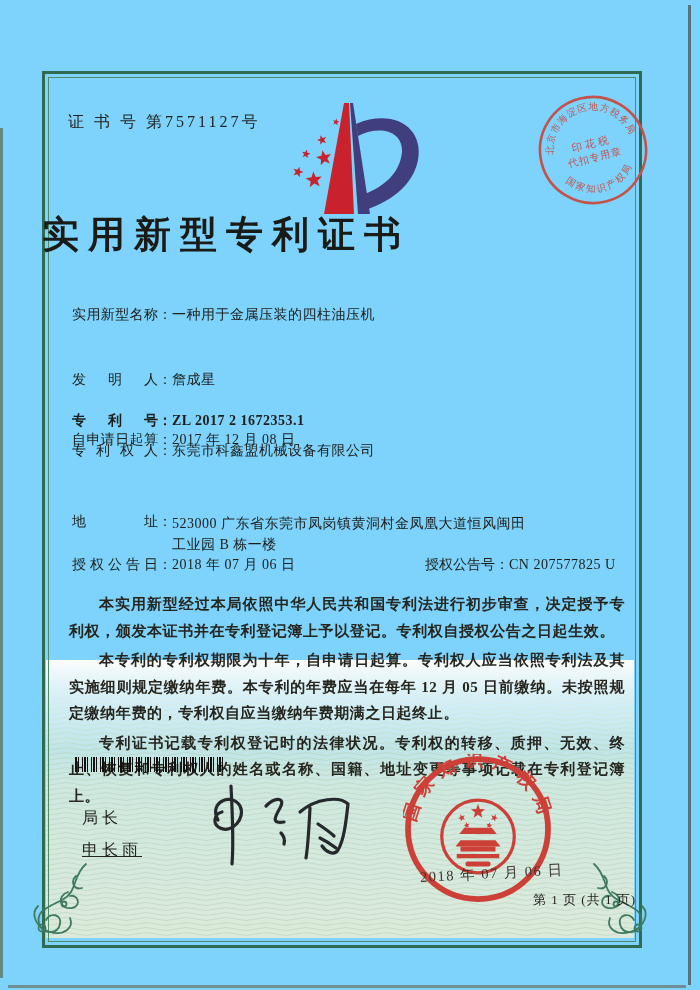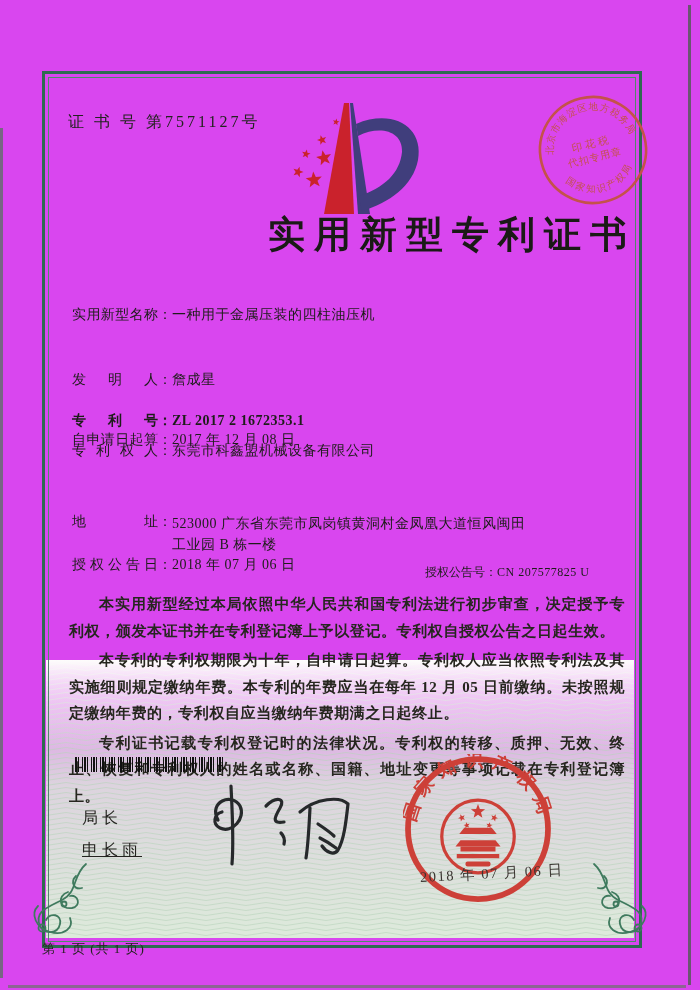"证 书 号 第7571127号" #page { background: #d946ef -> #7dd3fc }
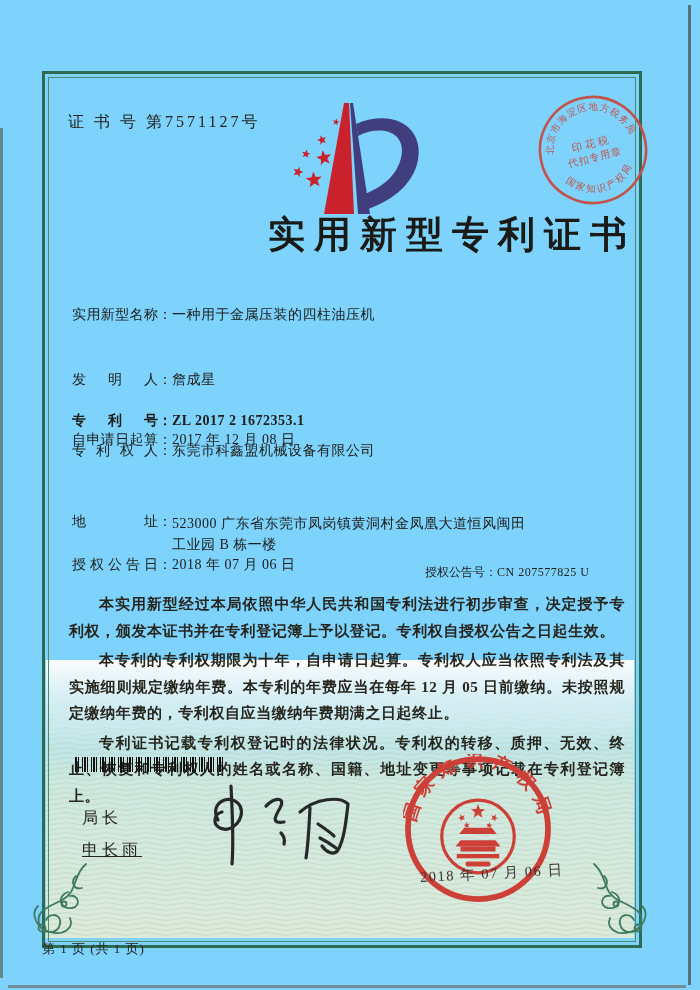"实用新型专利证书" .title { text-align: right -> left }
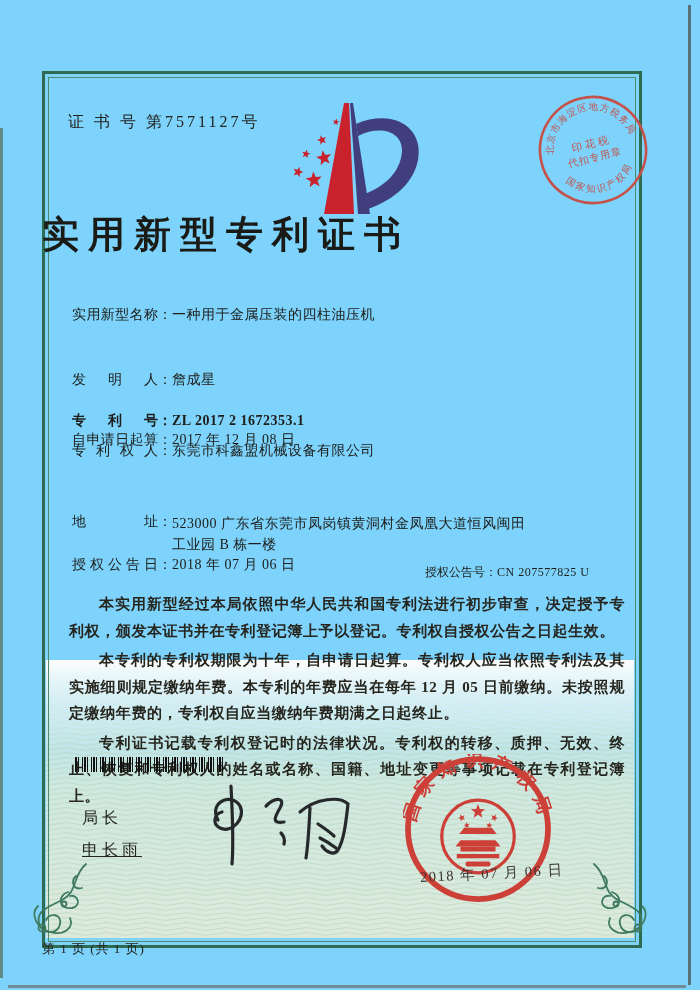"授权公告号：CN 207577825 U" .grant-right { font-size: 12px -> 14px; margin-top: 8px -> none }
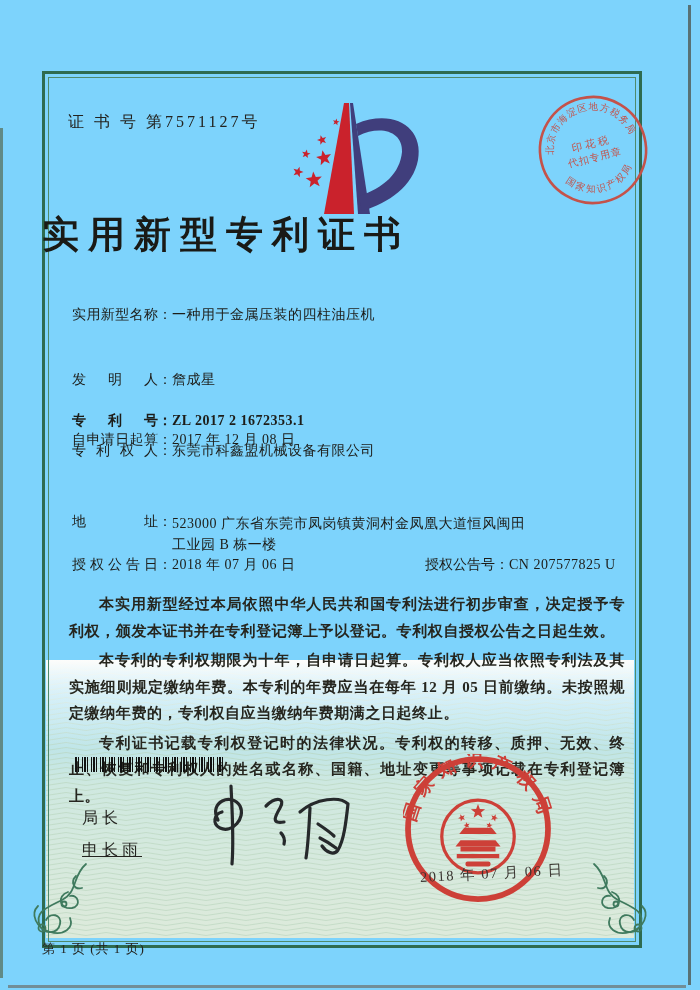"第 1 页 (共 1" .footer { text-align: left -> right; top: 940px -> 891px }
